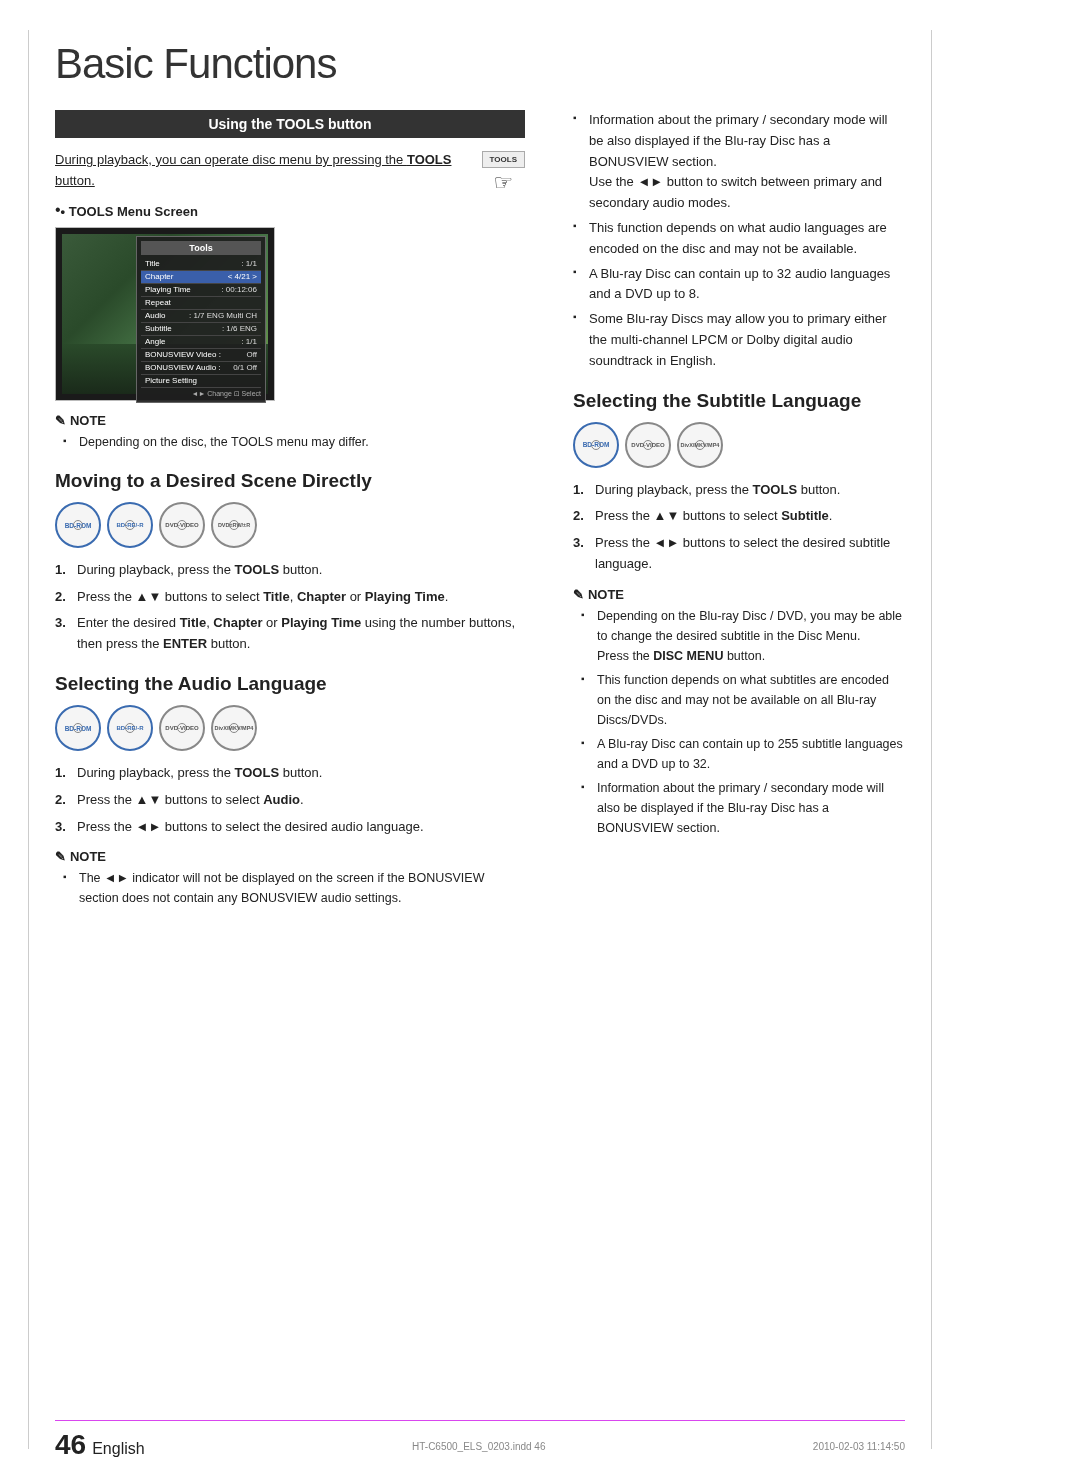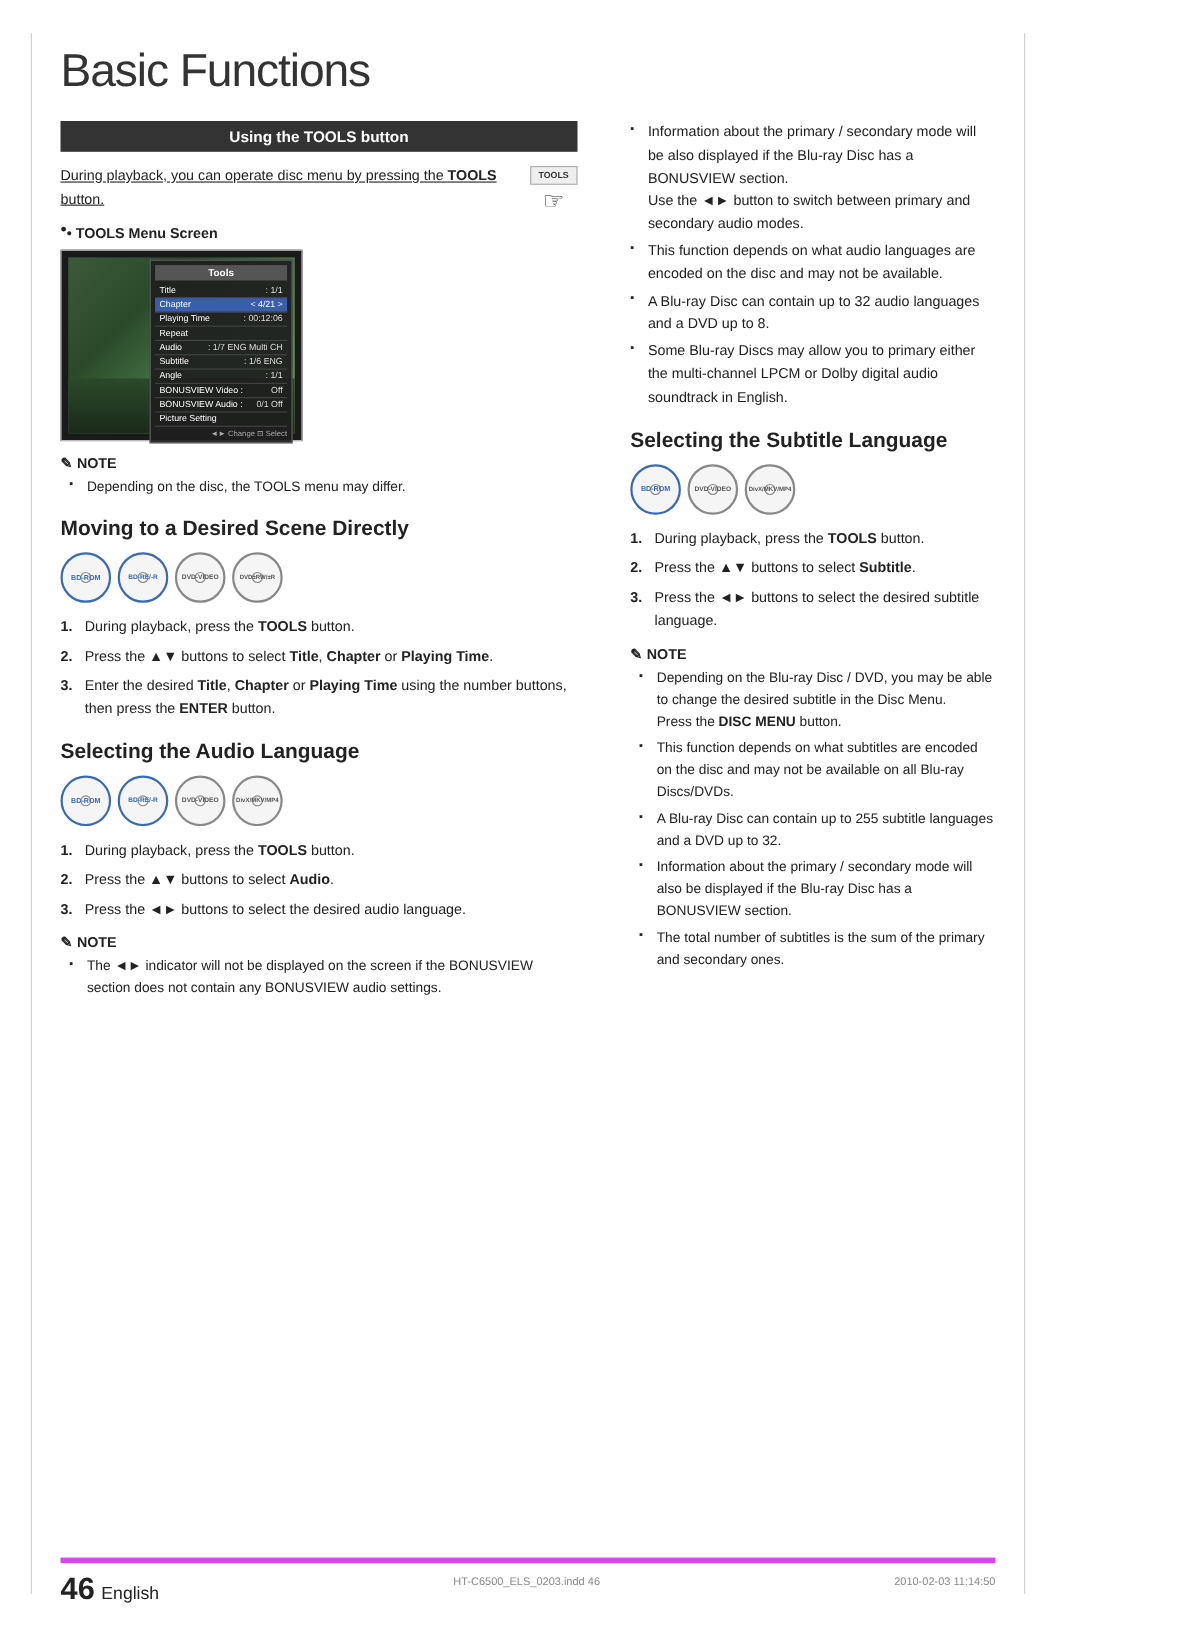"The total number of subtitles" li { html: <li> The total number of subtitles is the sum of the primary and secondary ones. </li> -> none }
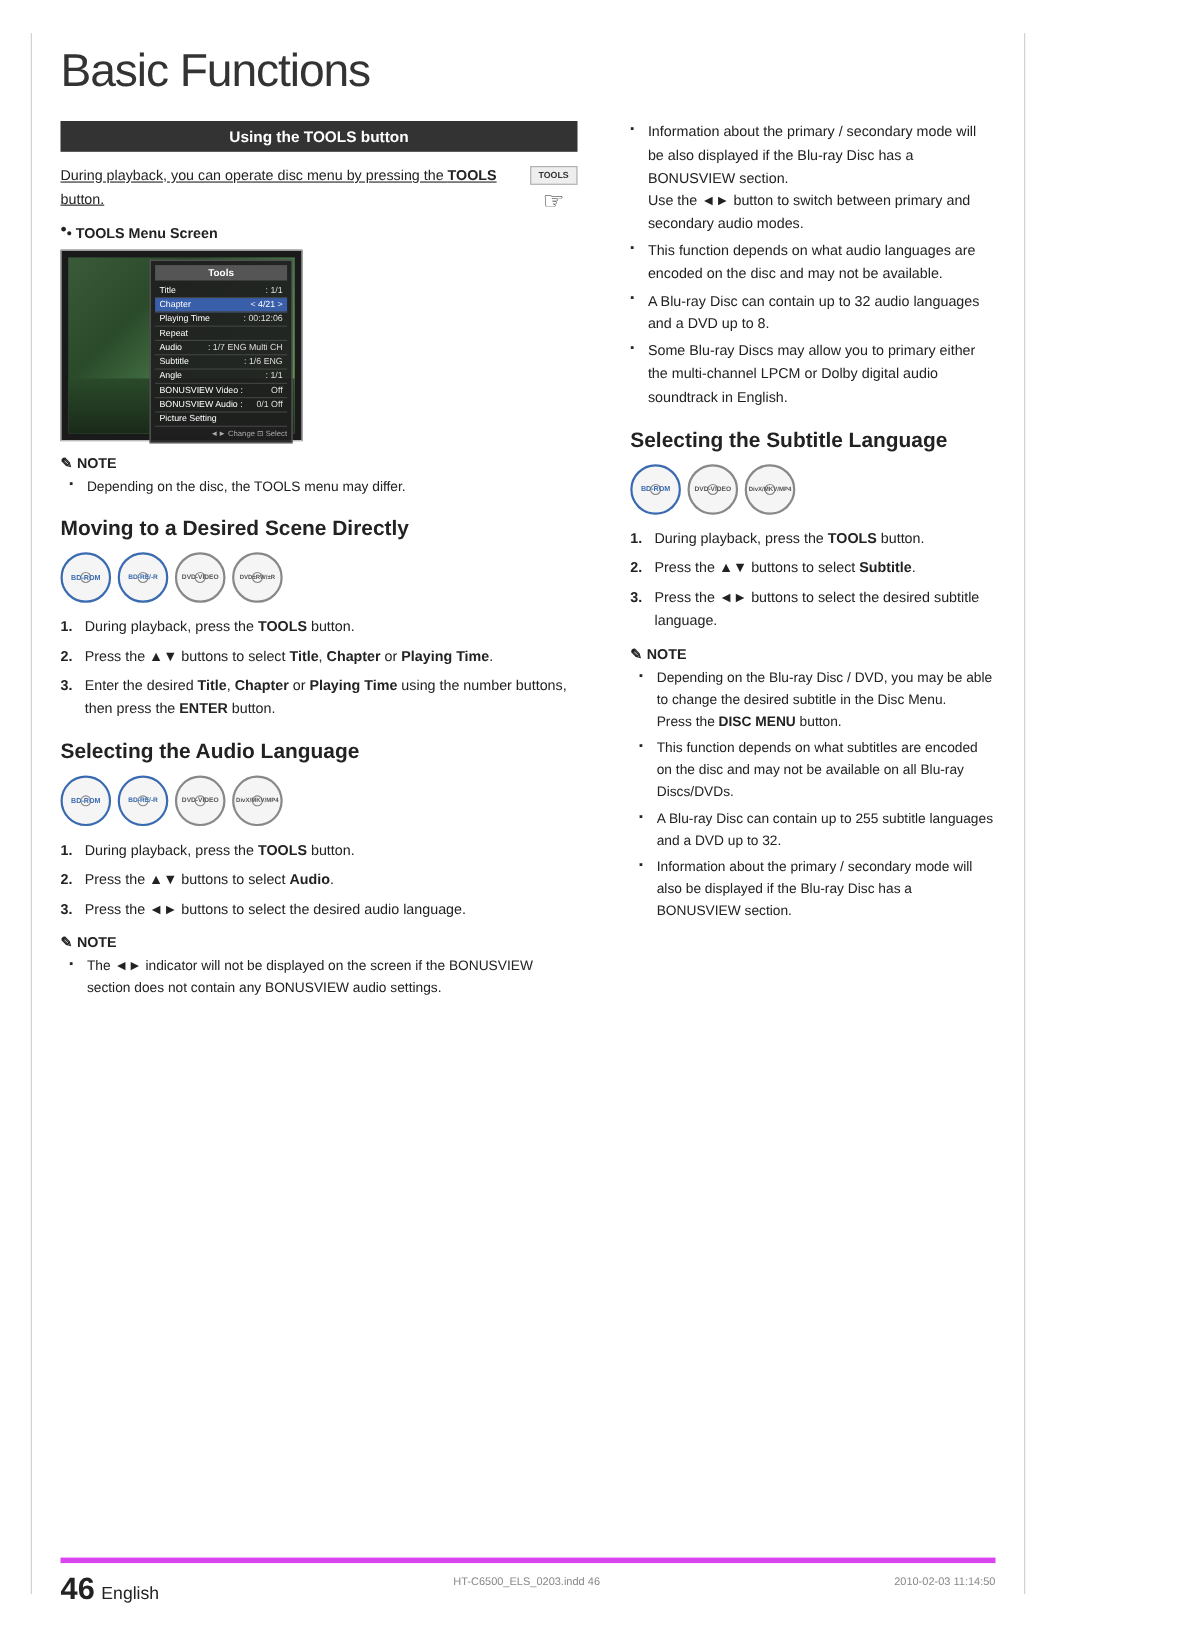"46 English" .footer { align-items: none -> center; border-top: 5px solid #d946ef -> 1px solid #d946ef }
